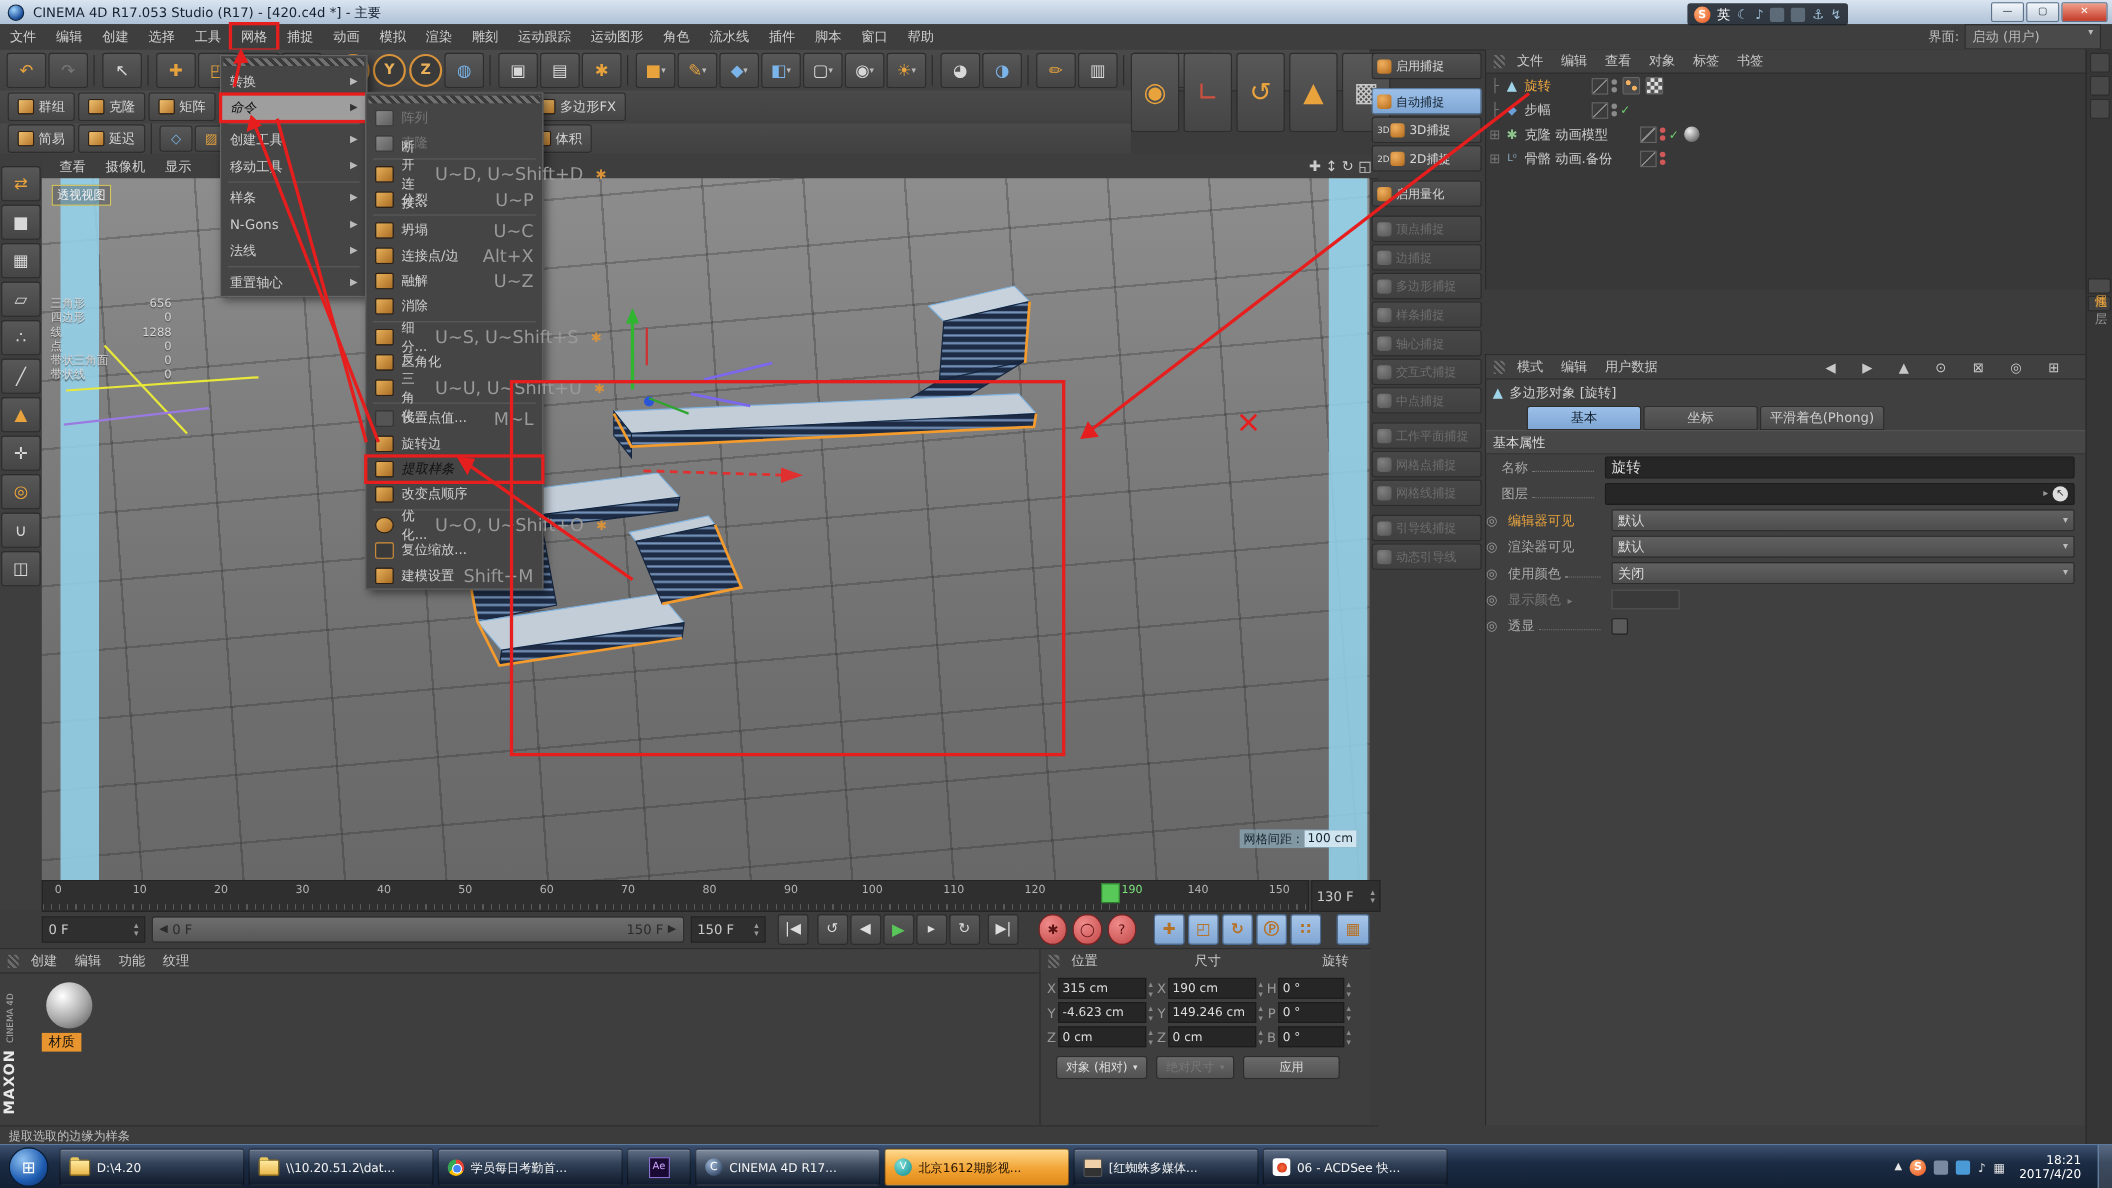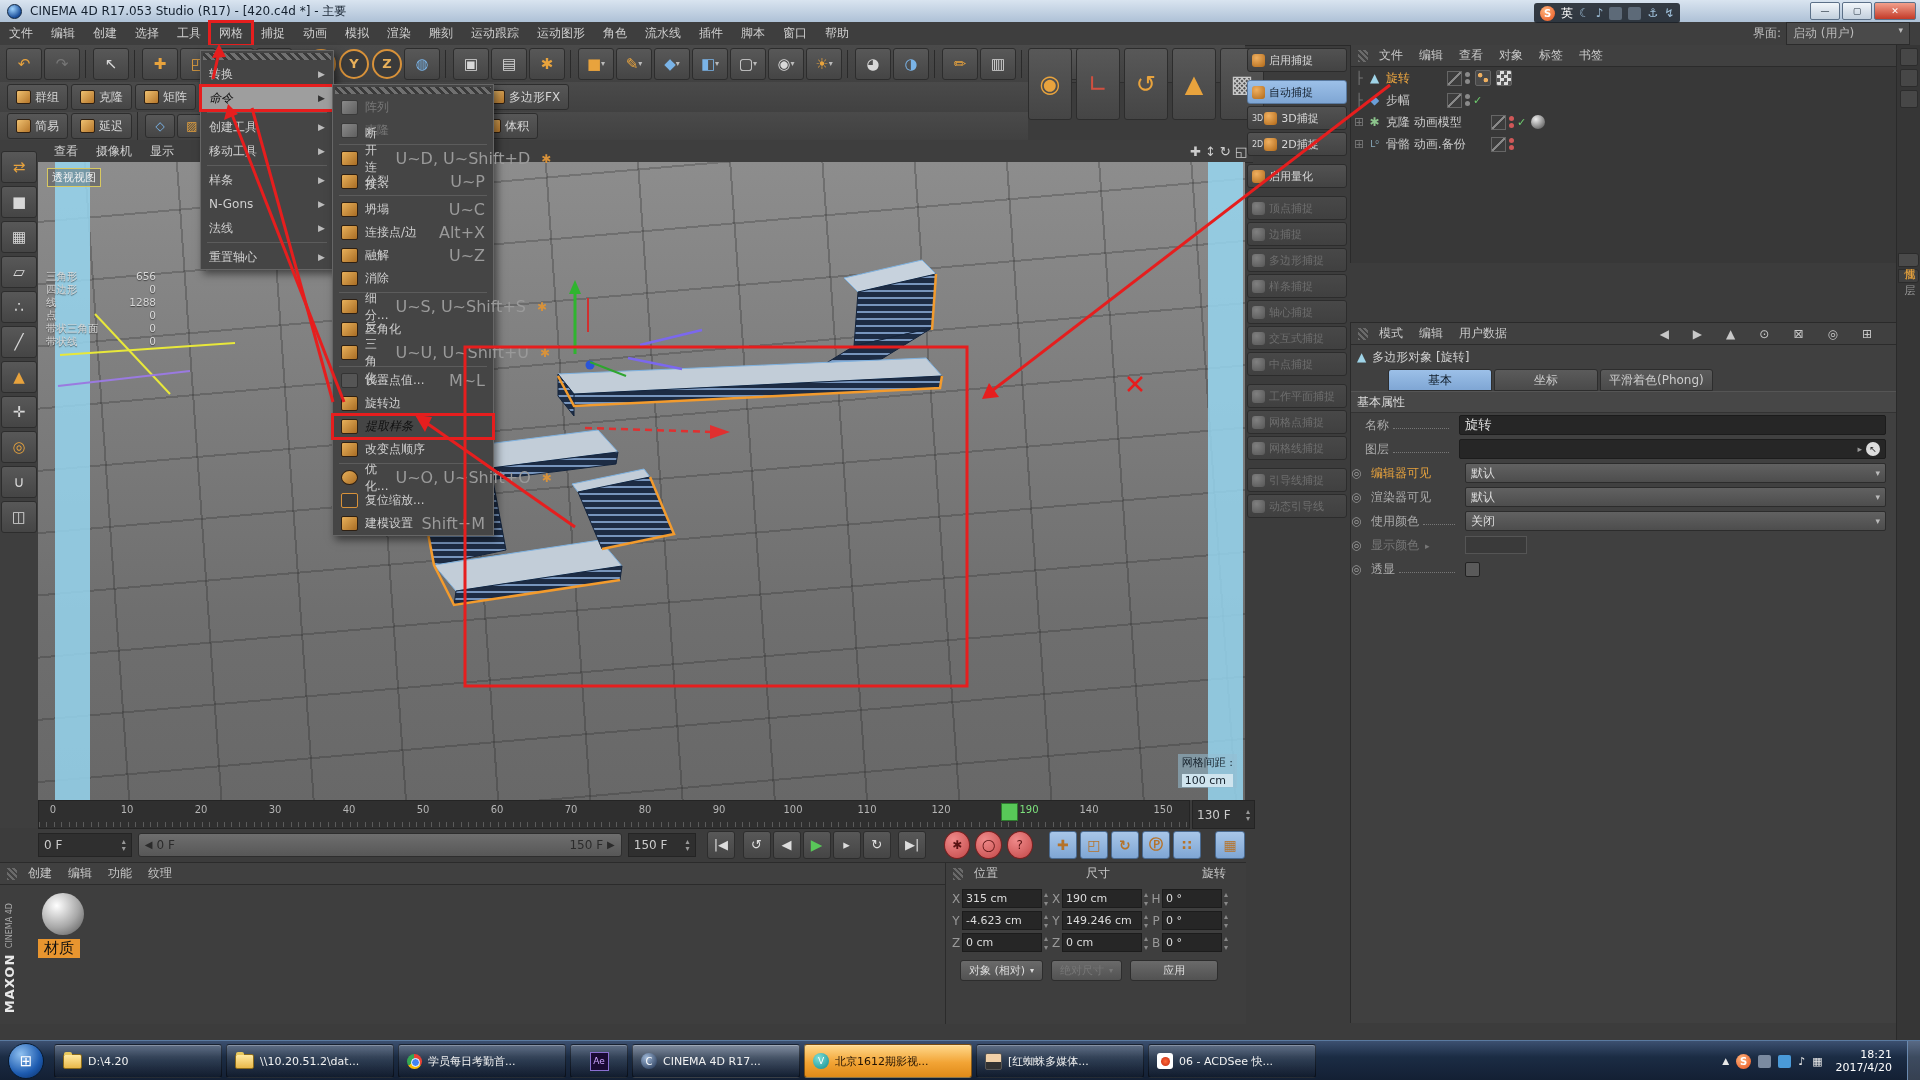"网格间距 :" .gridlabel { flex-direction: column -> none }
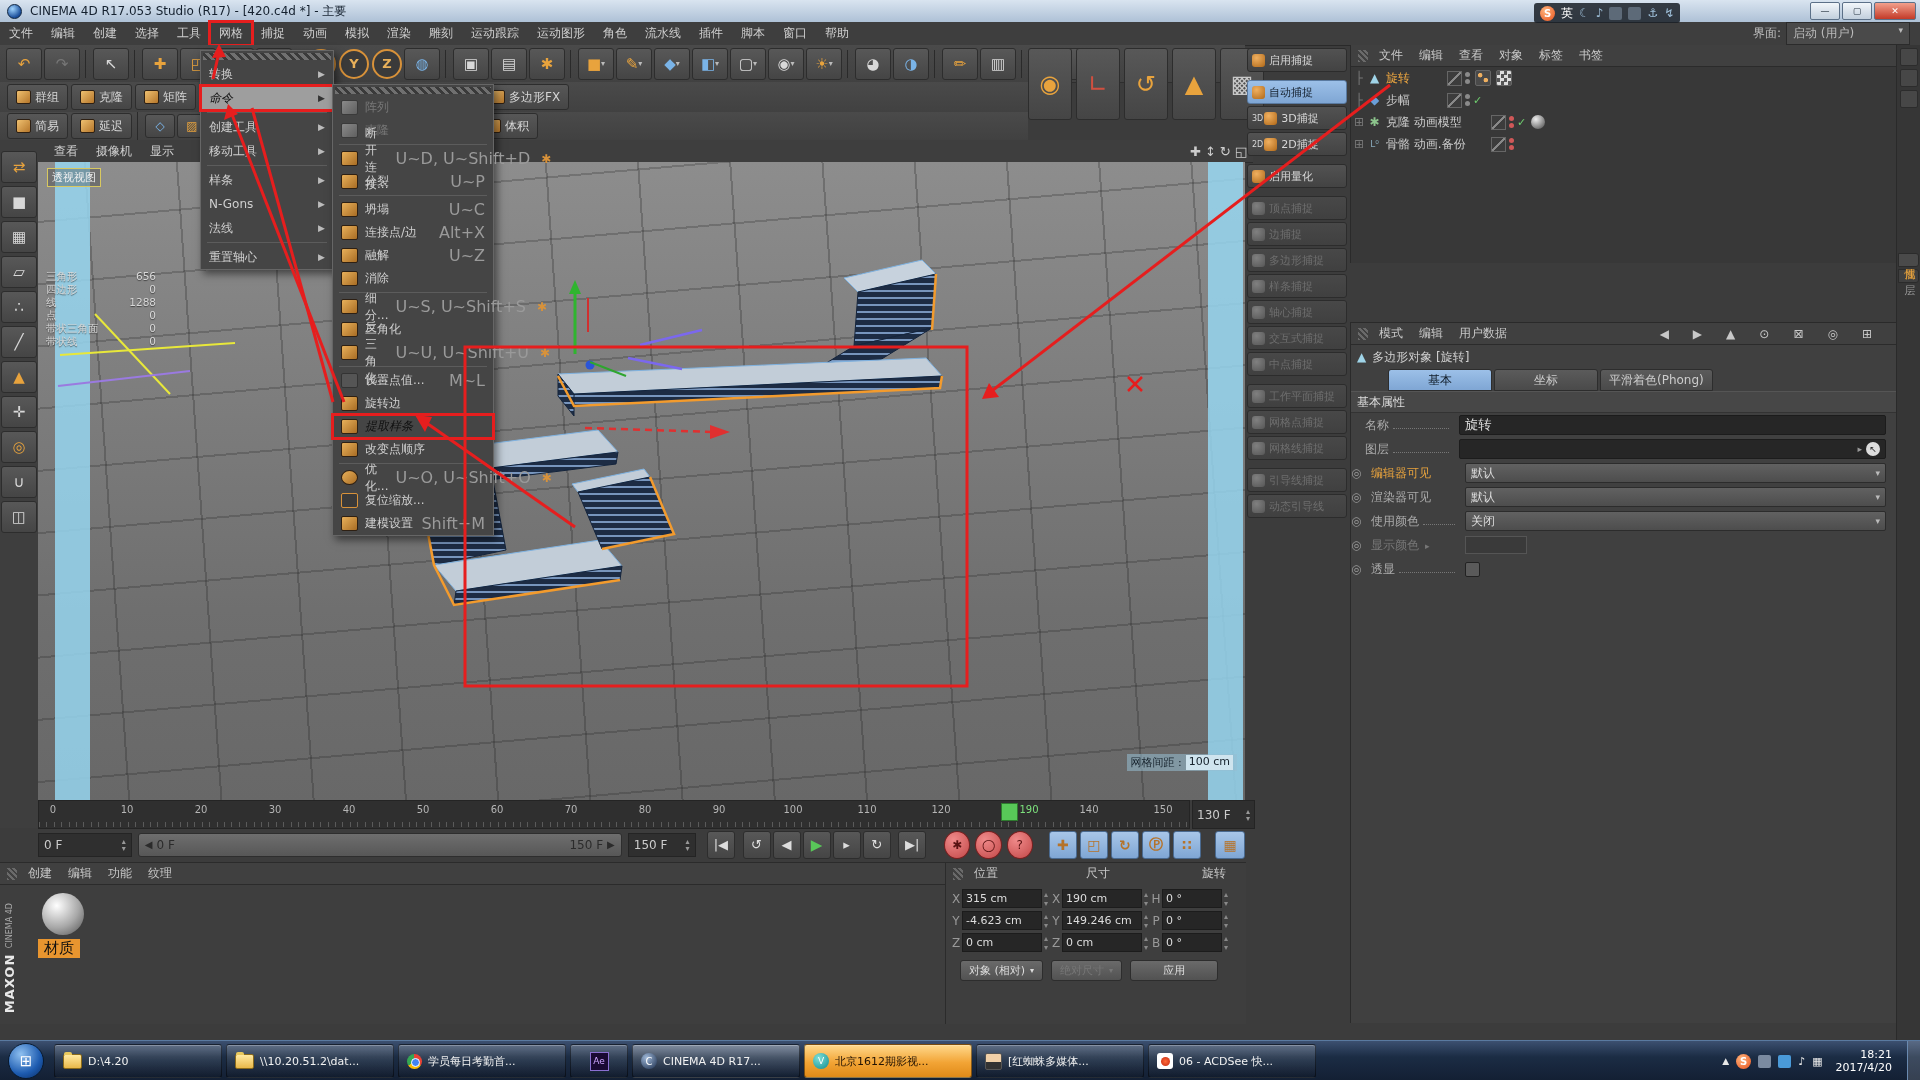"材质" .matname { font-size: 15px -> 12px }
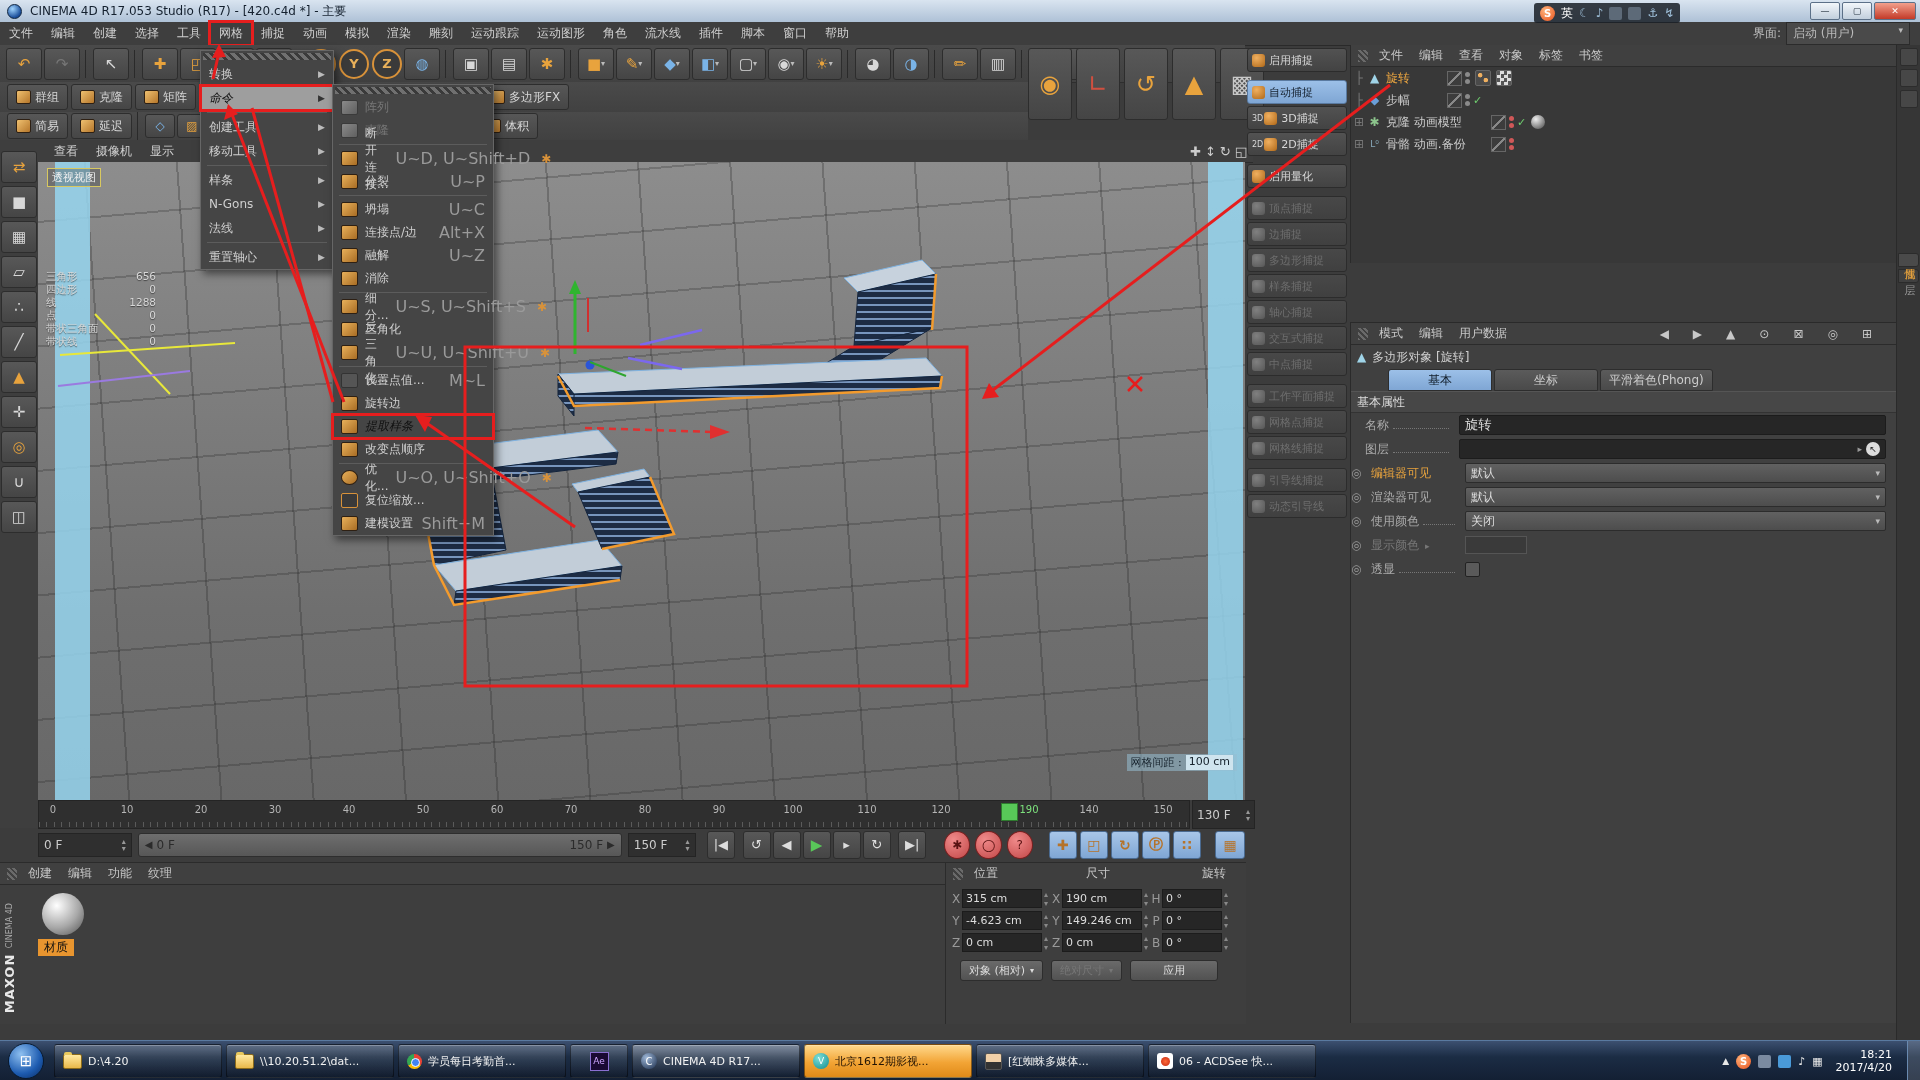"提取选取的边缘为样条" div.abs { html: none -> <div> <span>提取选取的边缘为样条</span> </div> }
